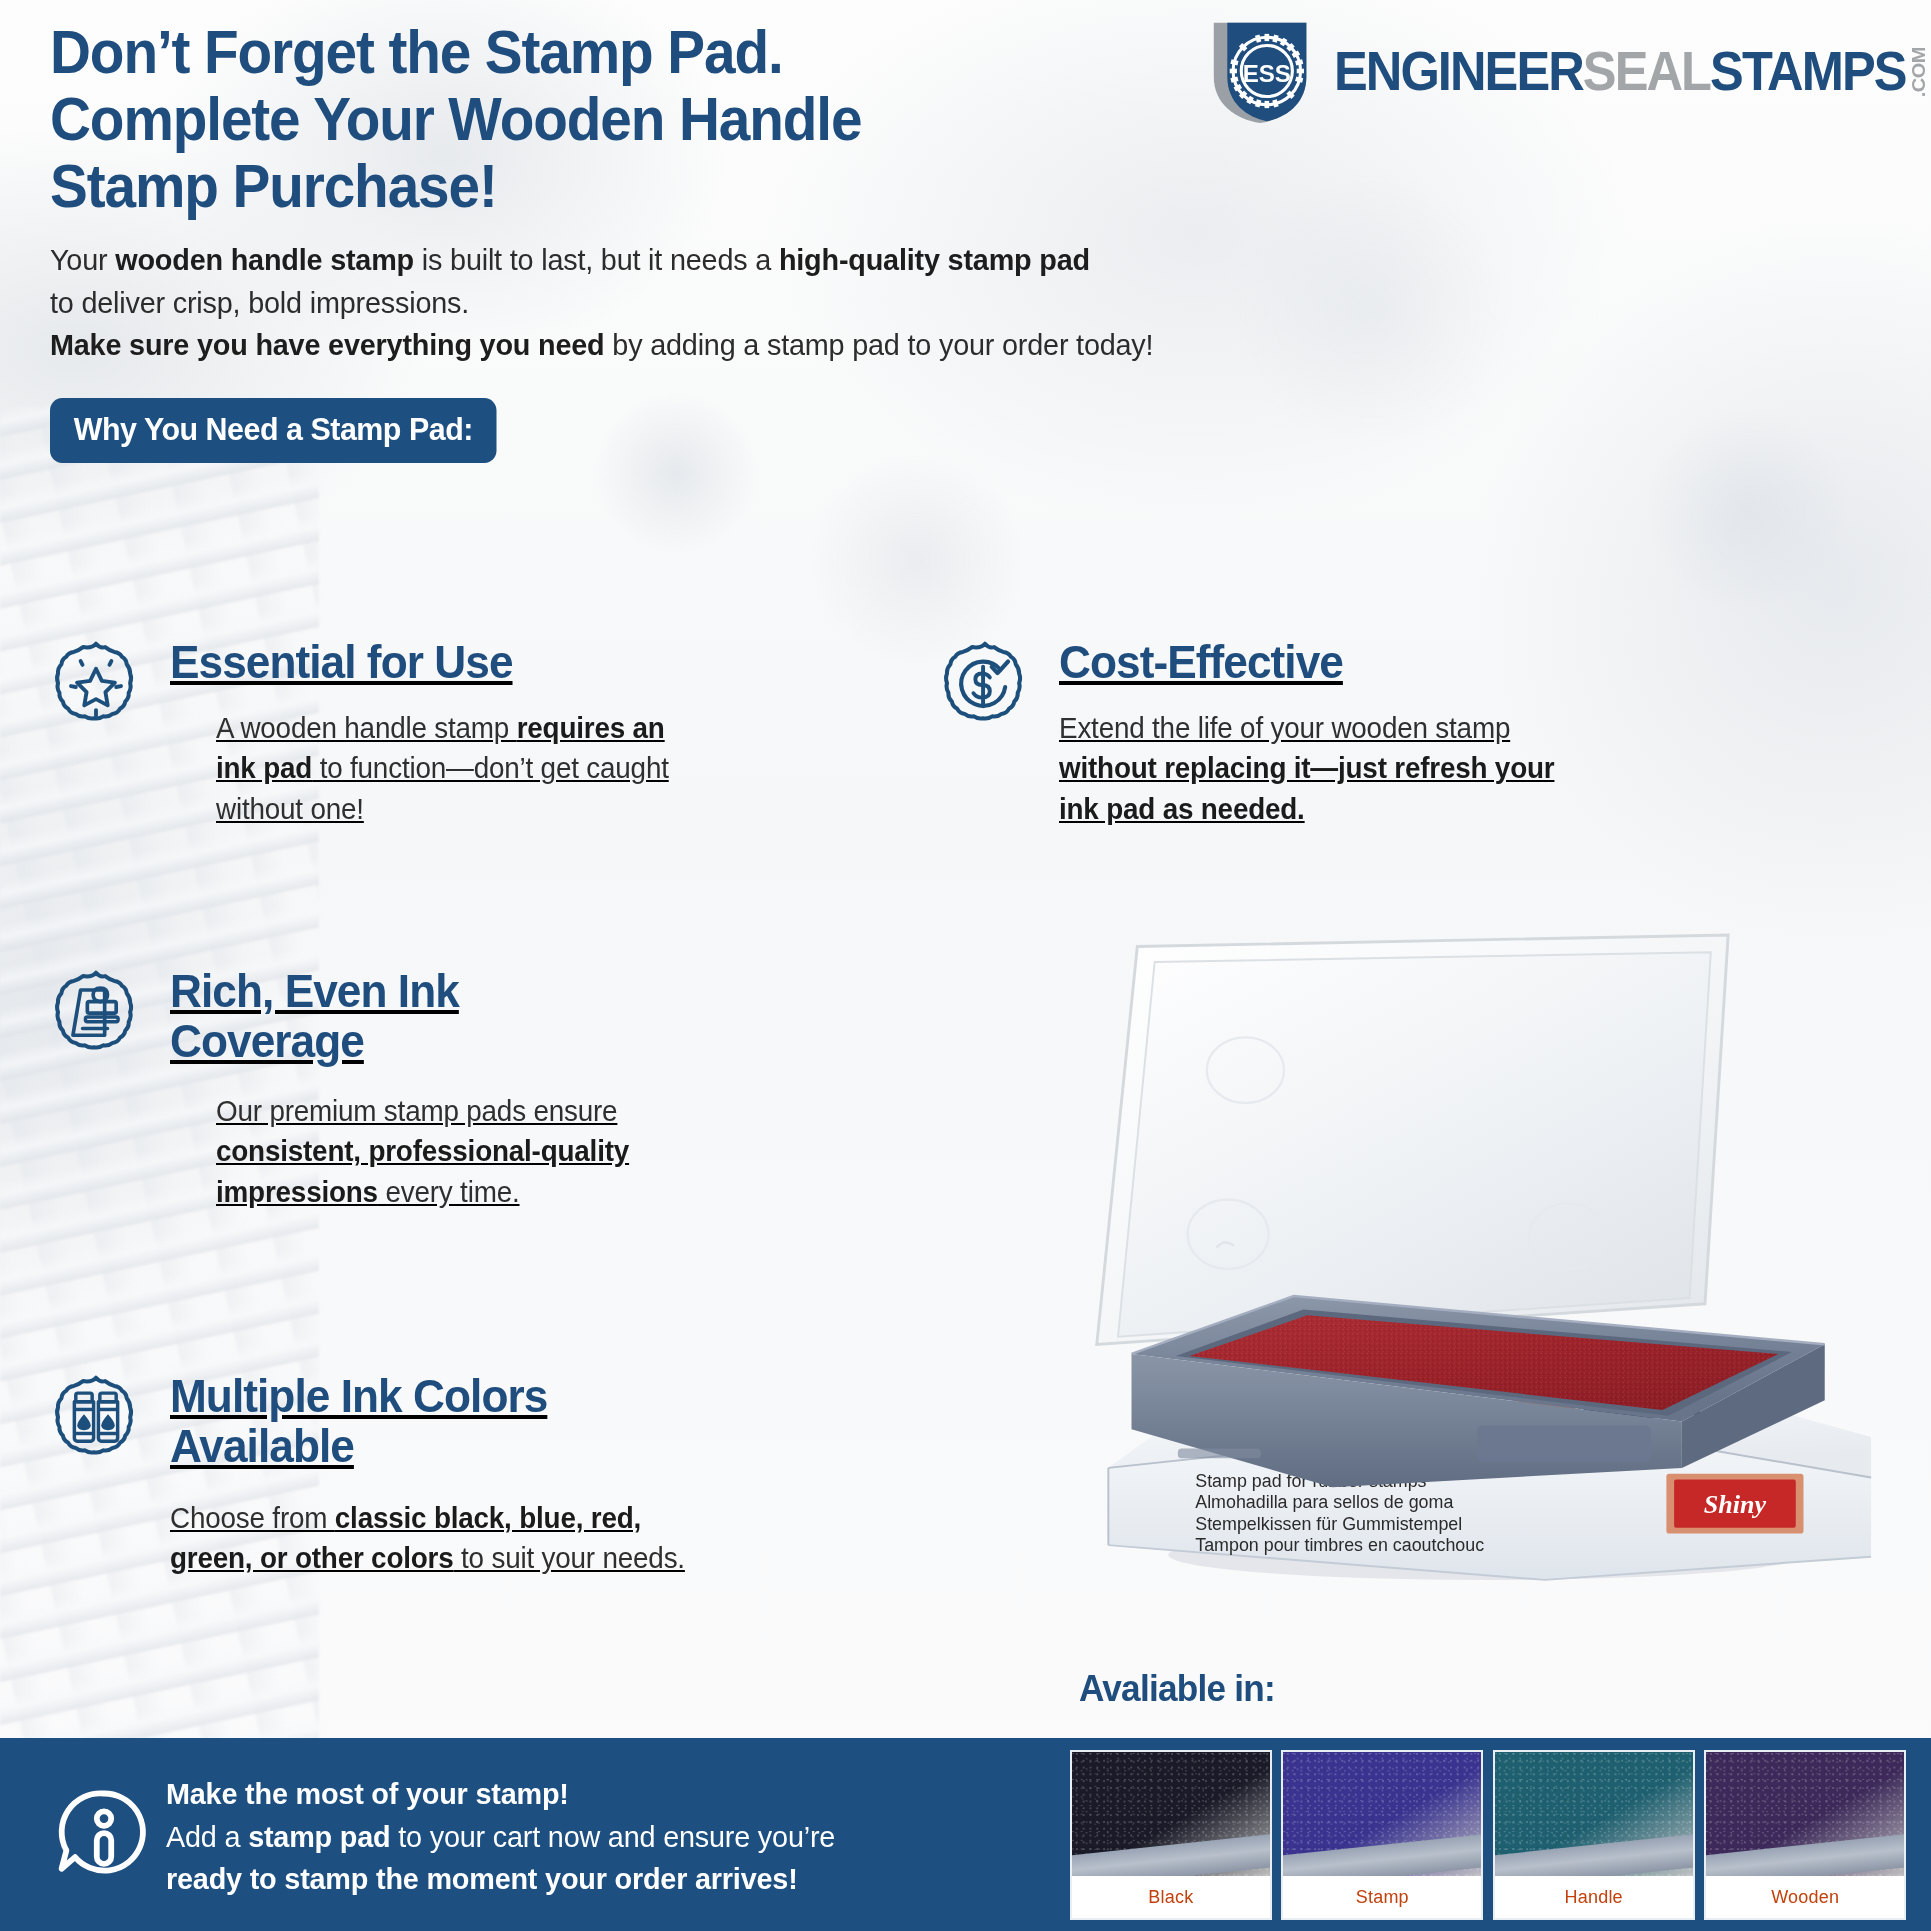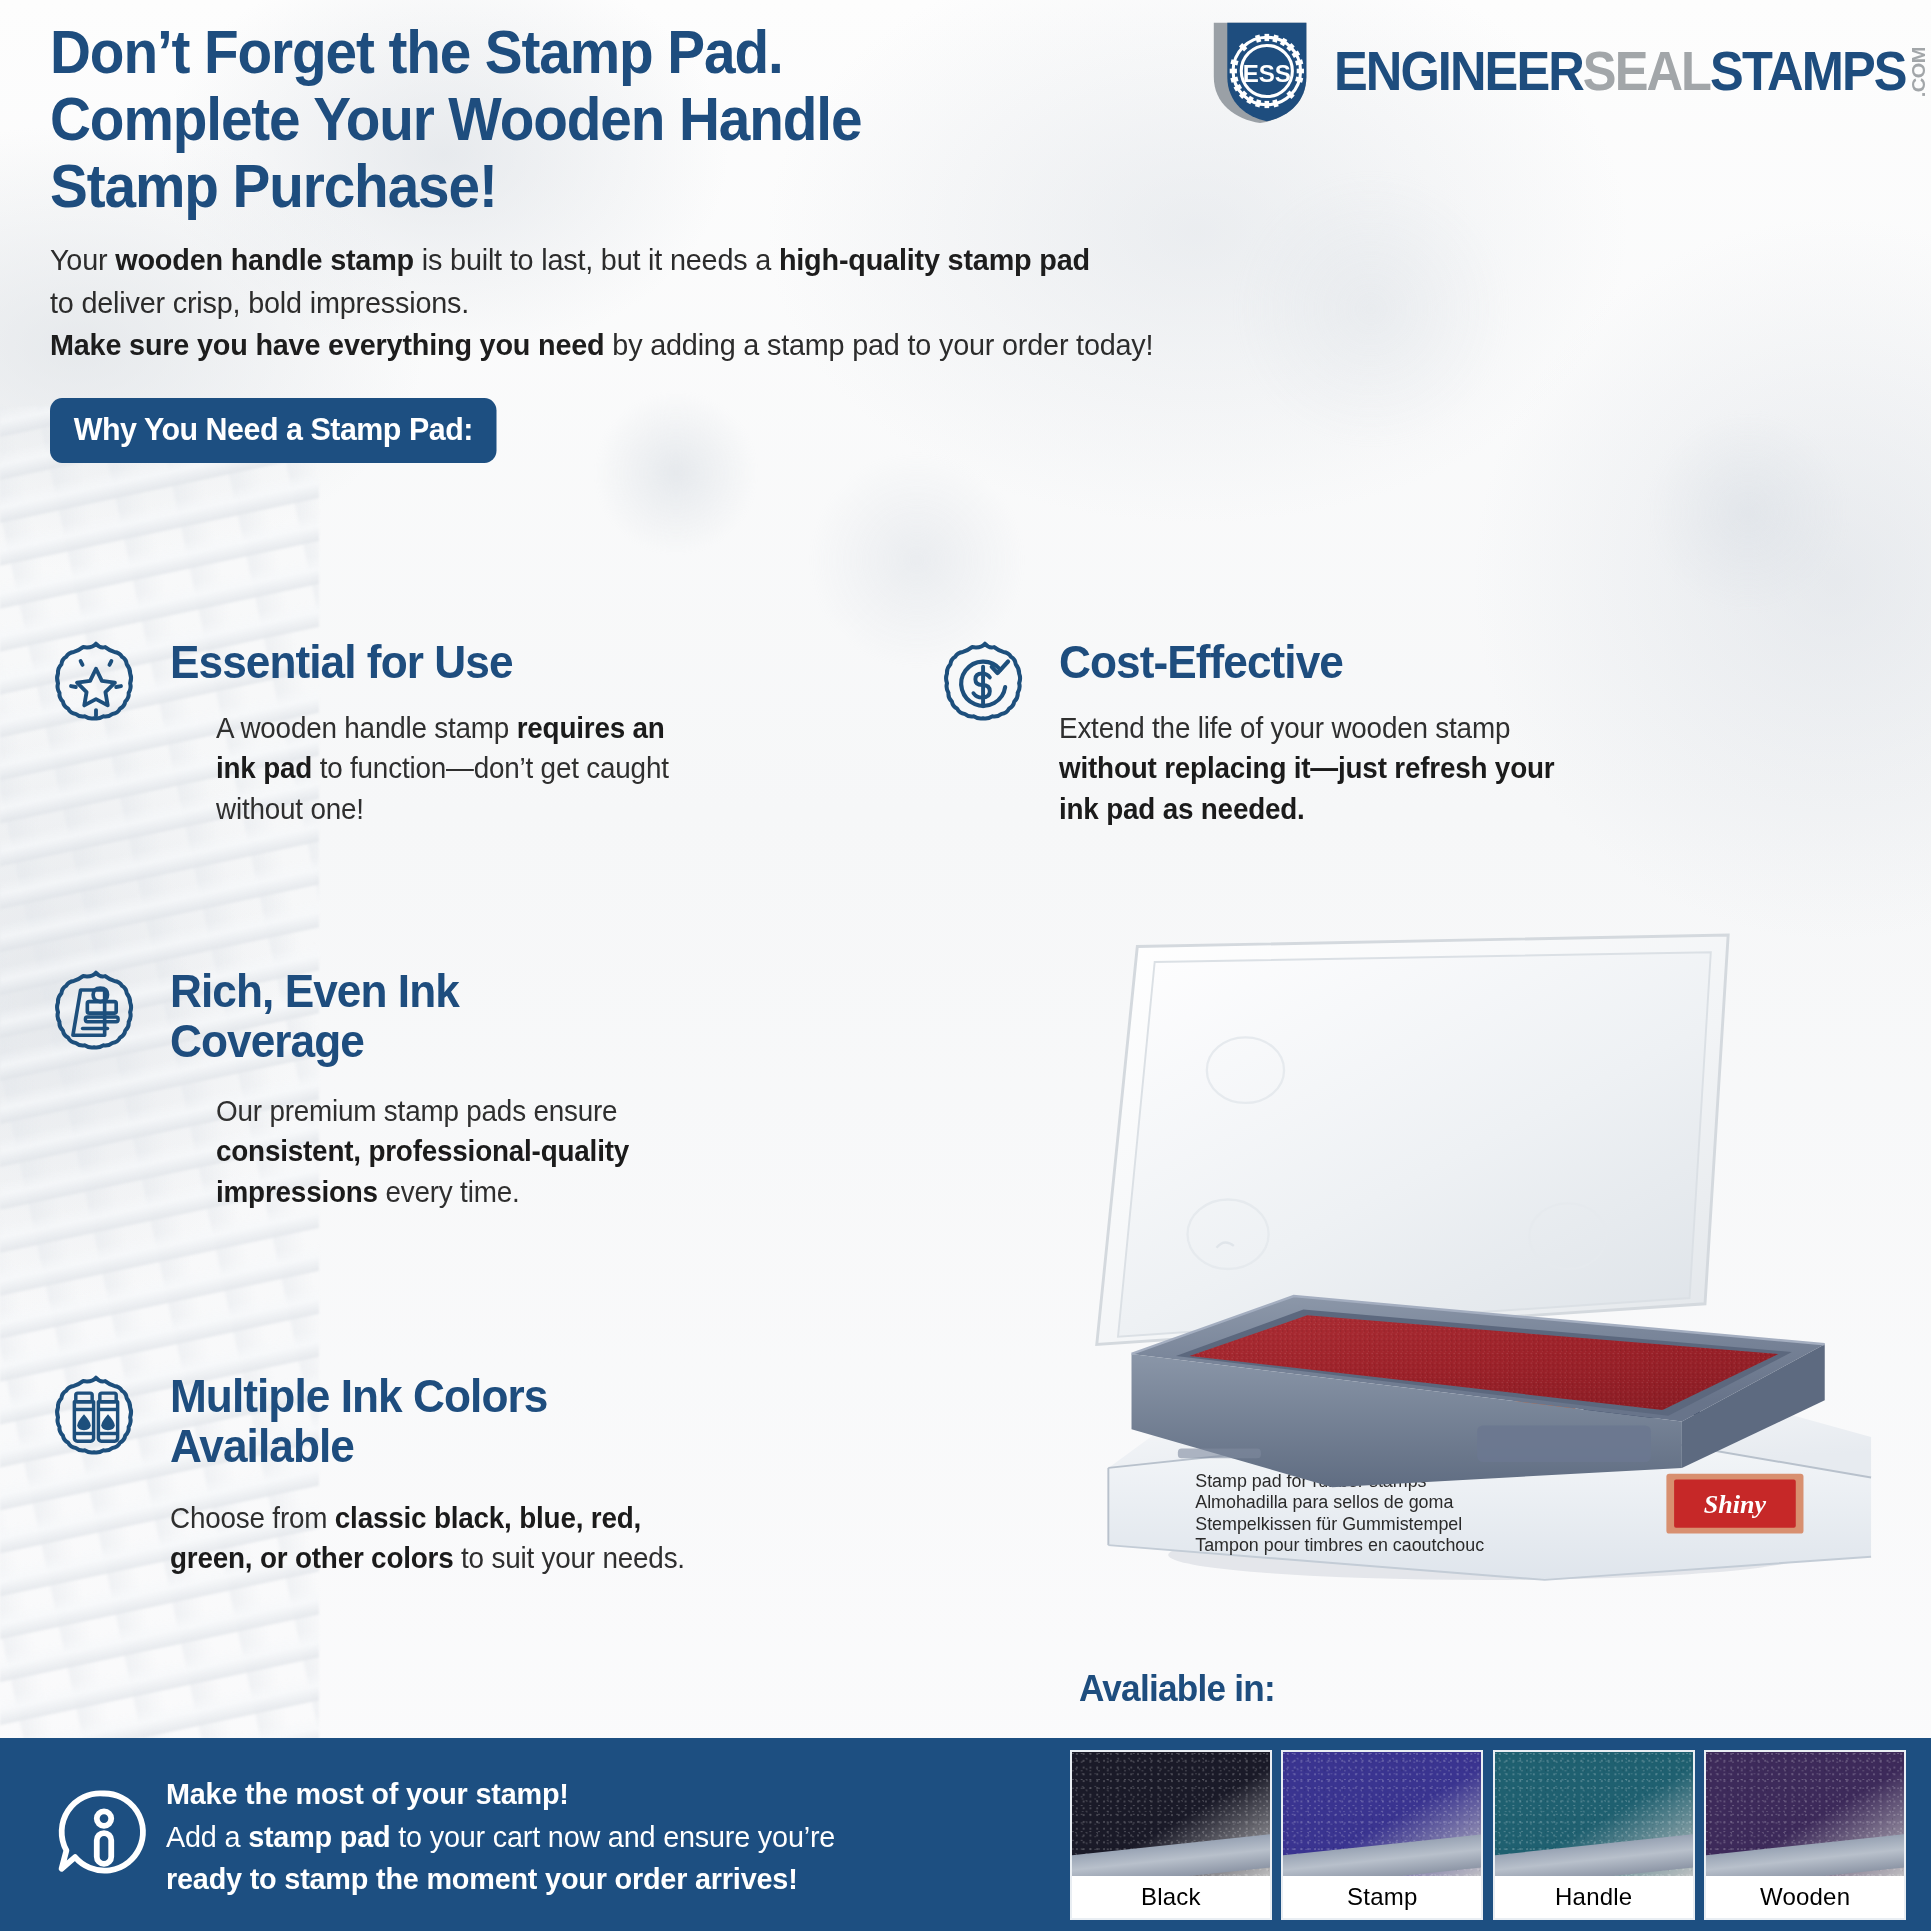"Essential for Use" .feature { text-decoration: none -> underline }
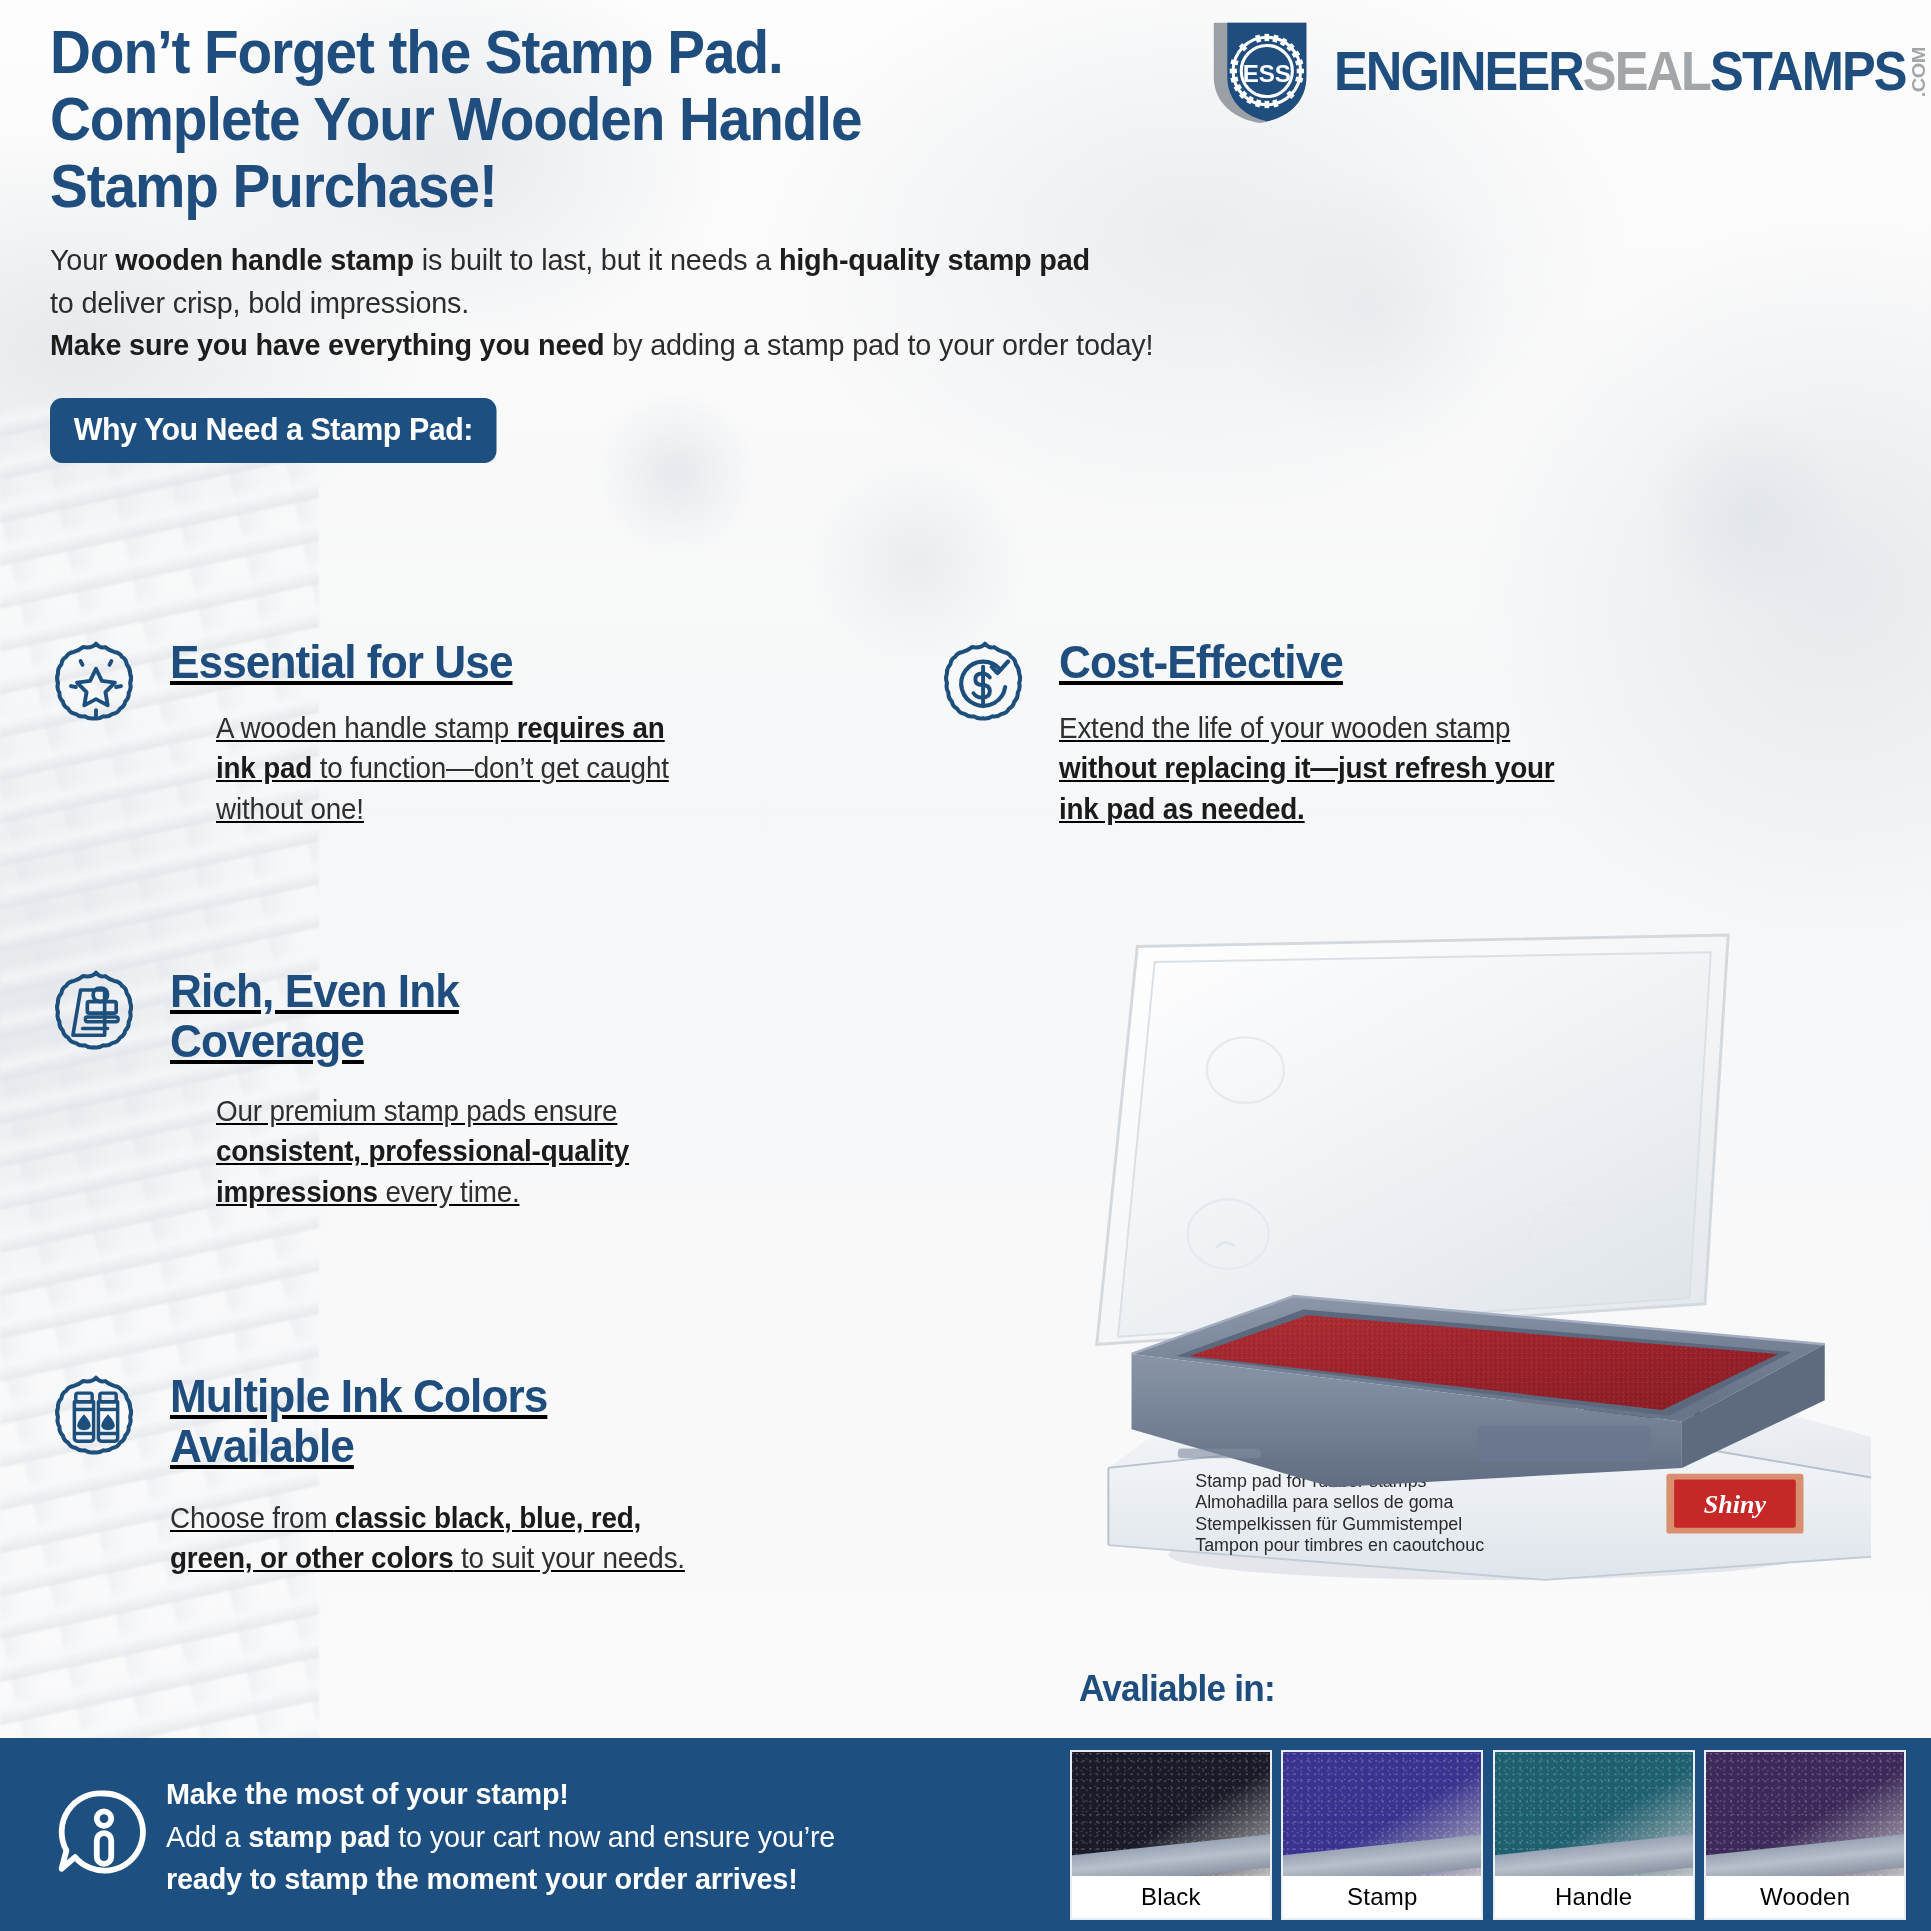"Black" .swatch-label { color: #000000 -> #c2410c; font-size: 24px -> 18px }
